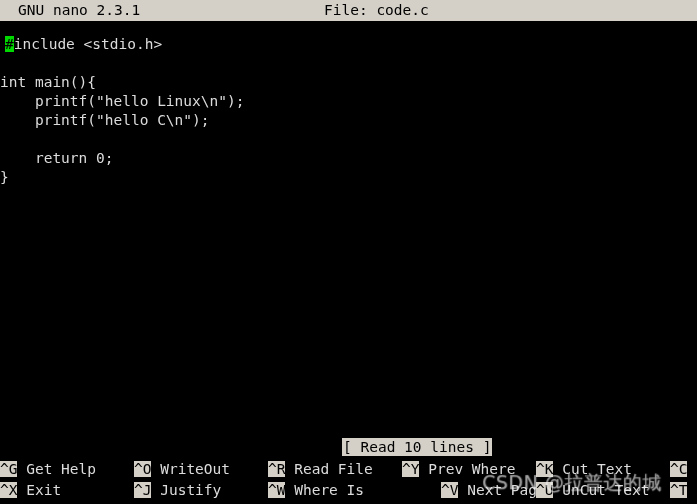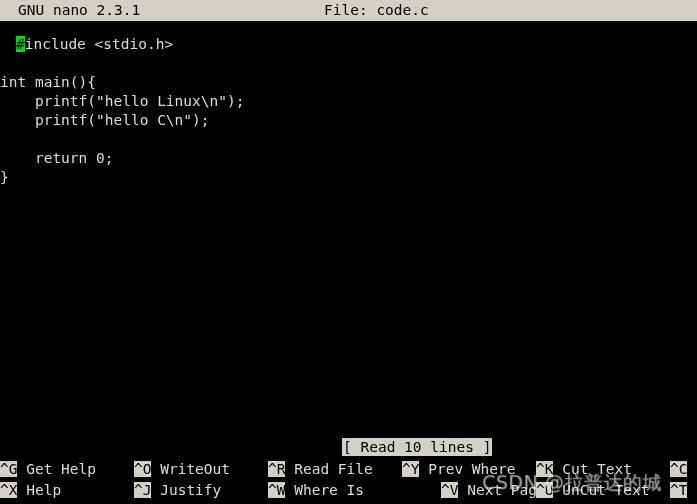"#include <stdio.h>" div.codeline { left: 16px -> 5px }
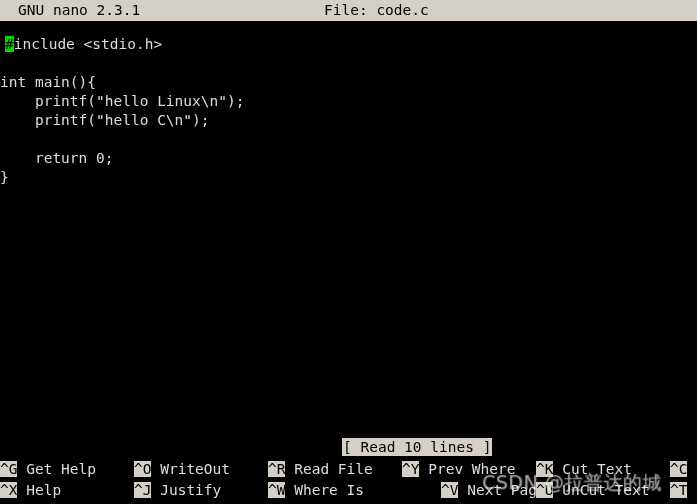"Help" span.sc-label { text: Help -> Exit }
